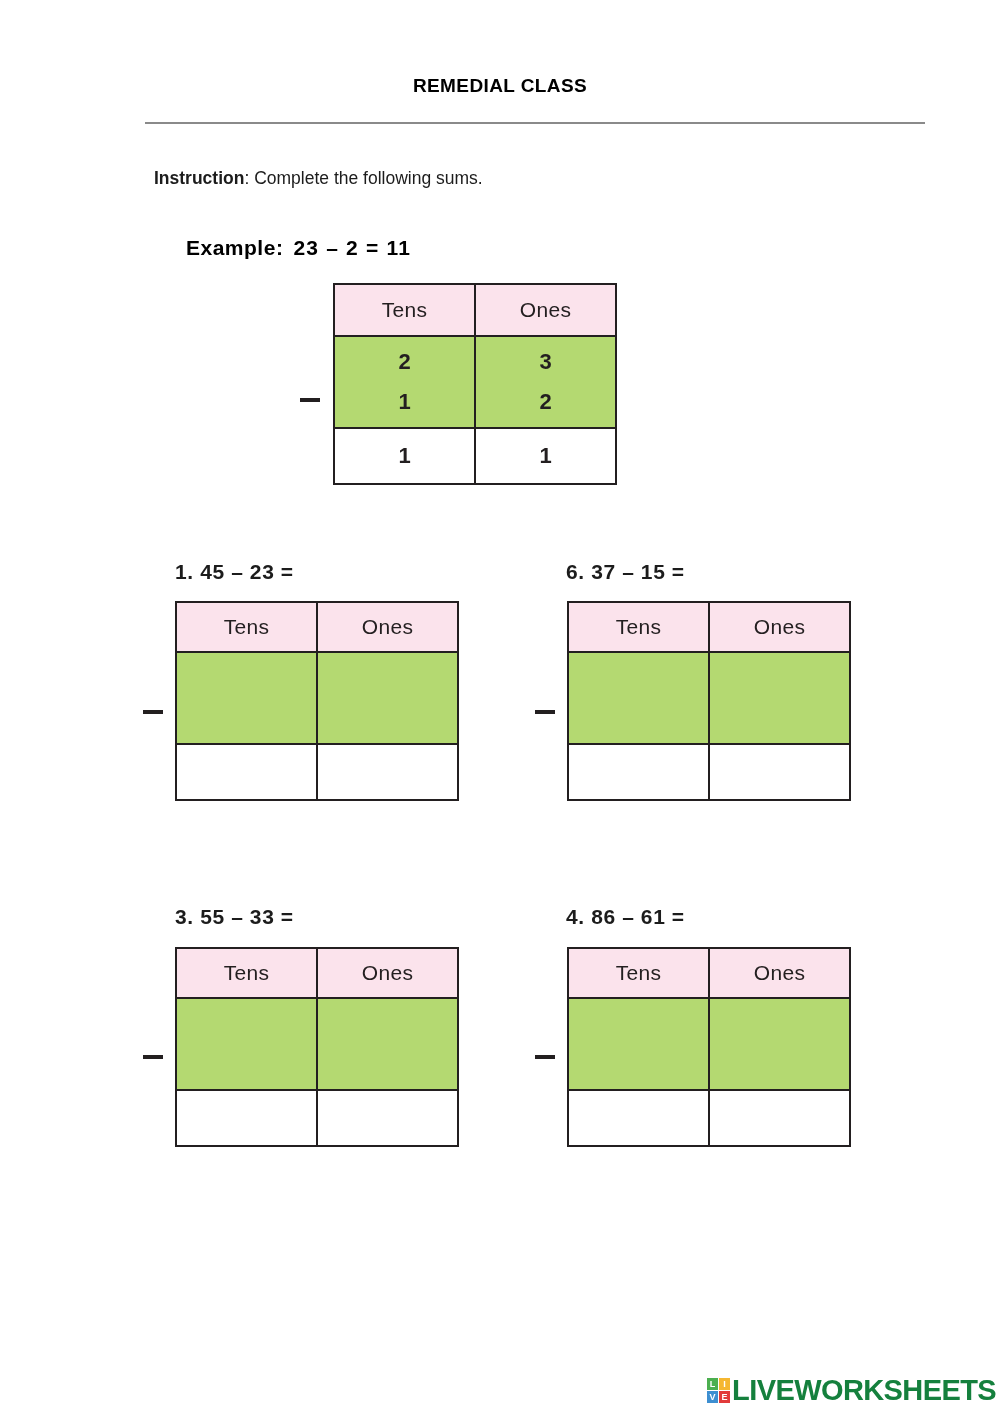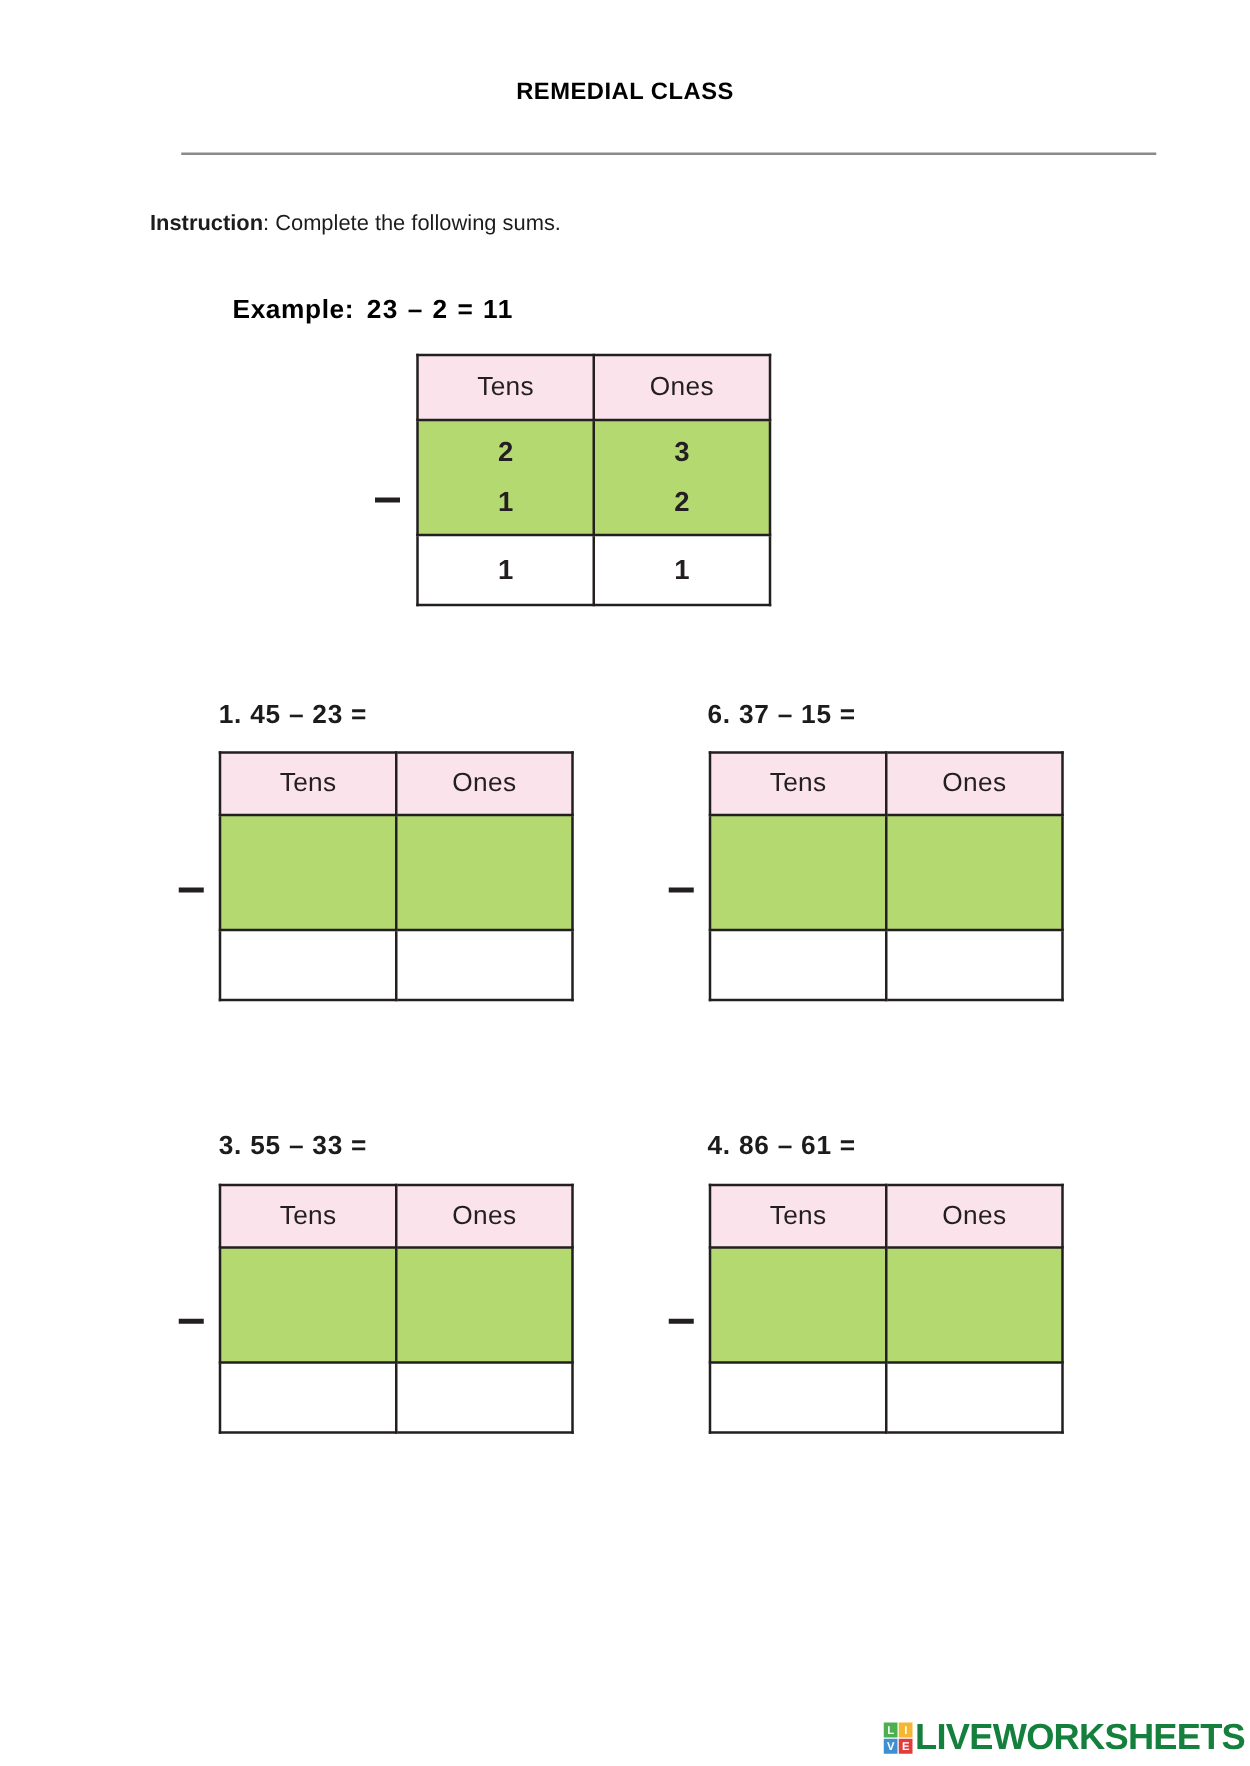"REMEDIAL CLASS" .title-block { top: 60px -> 72px }
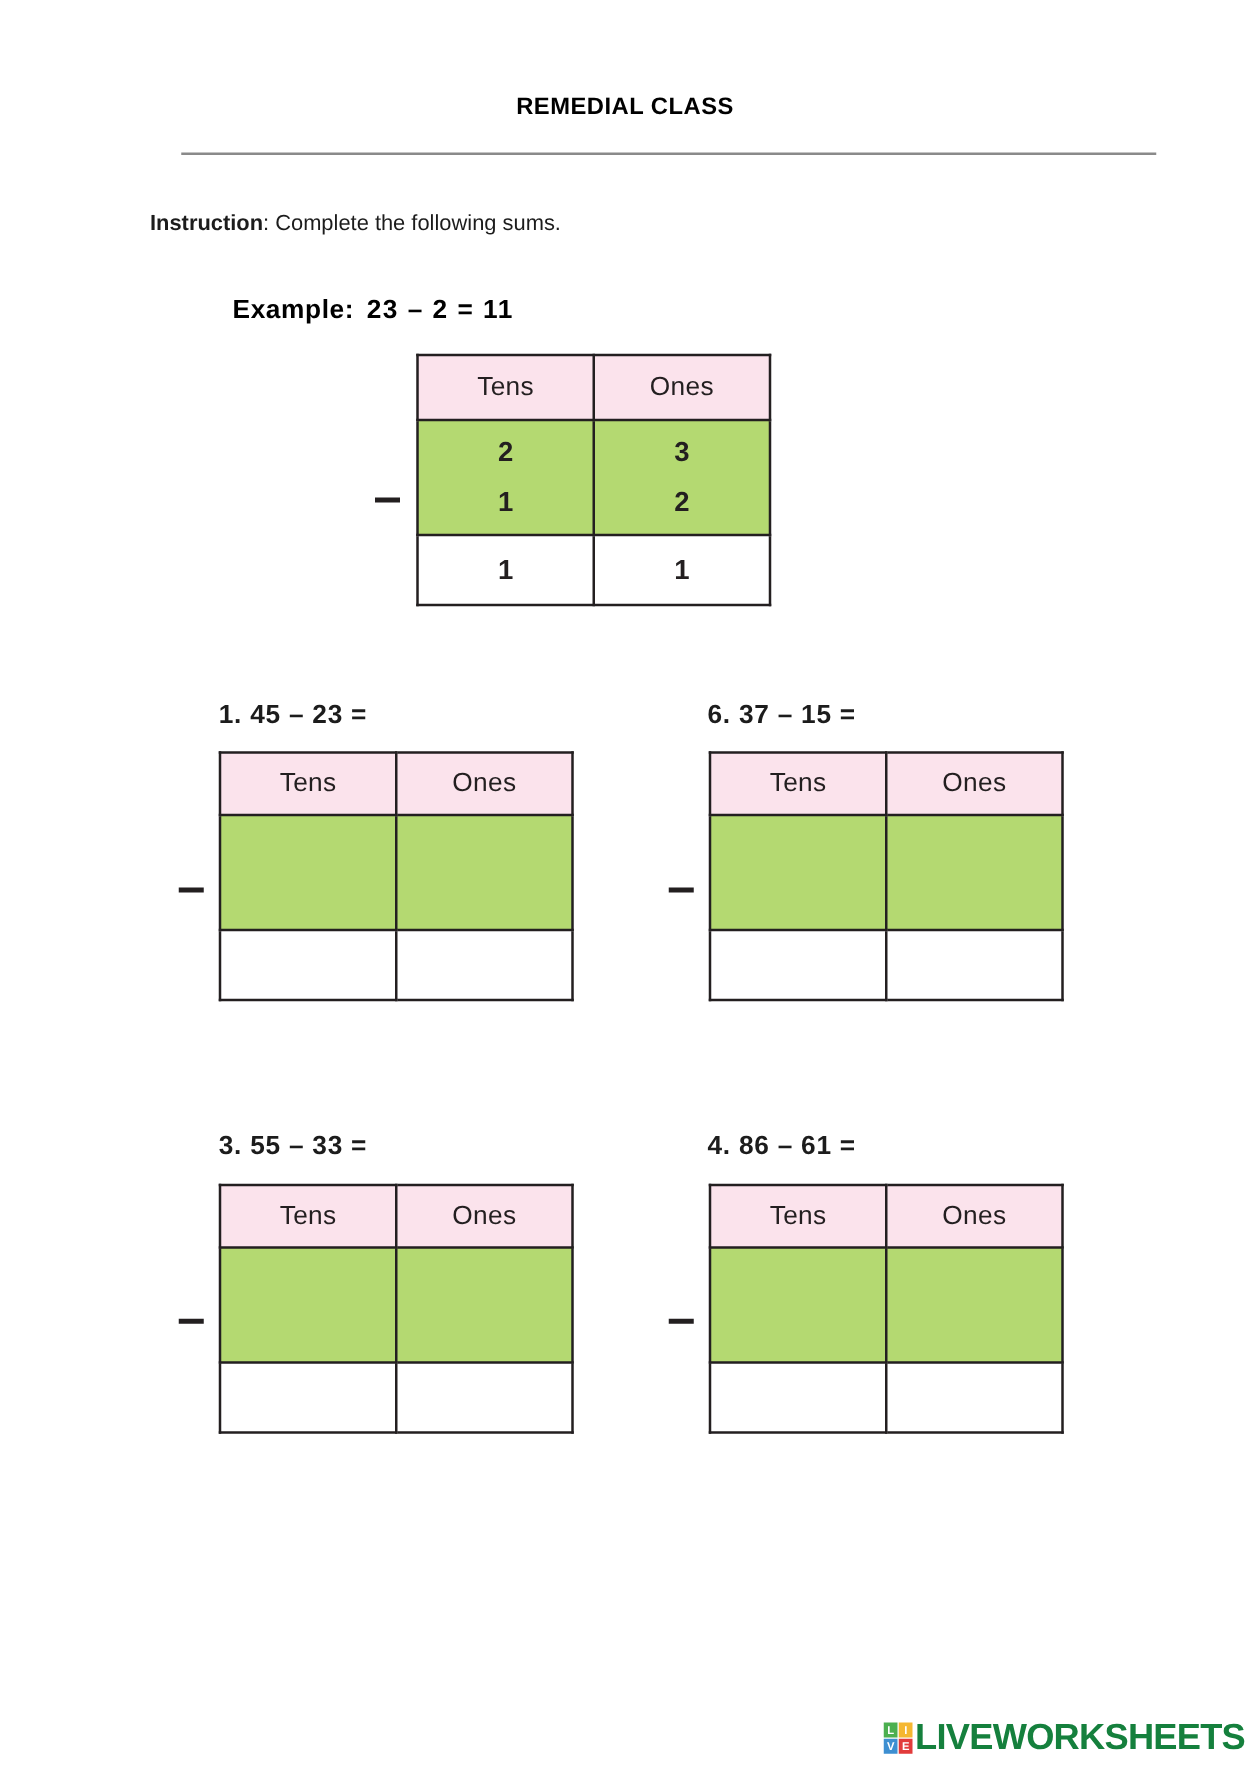"Instruction" .instruction .lbl { margin-left: none -> 34px }
